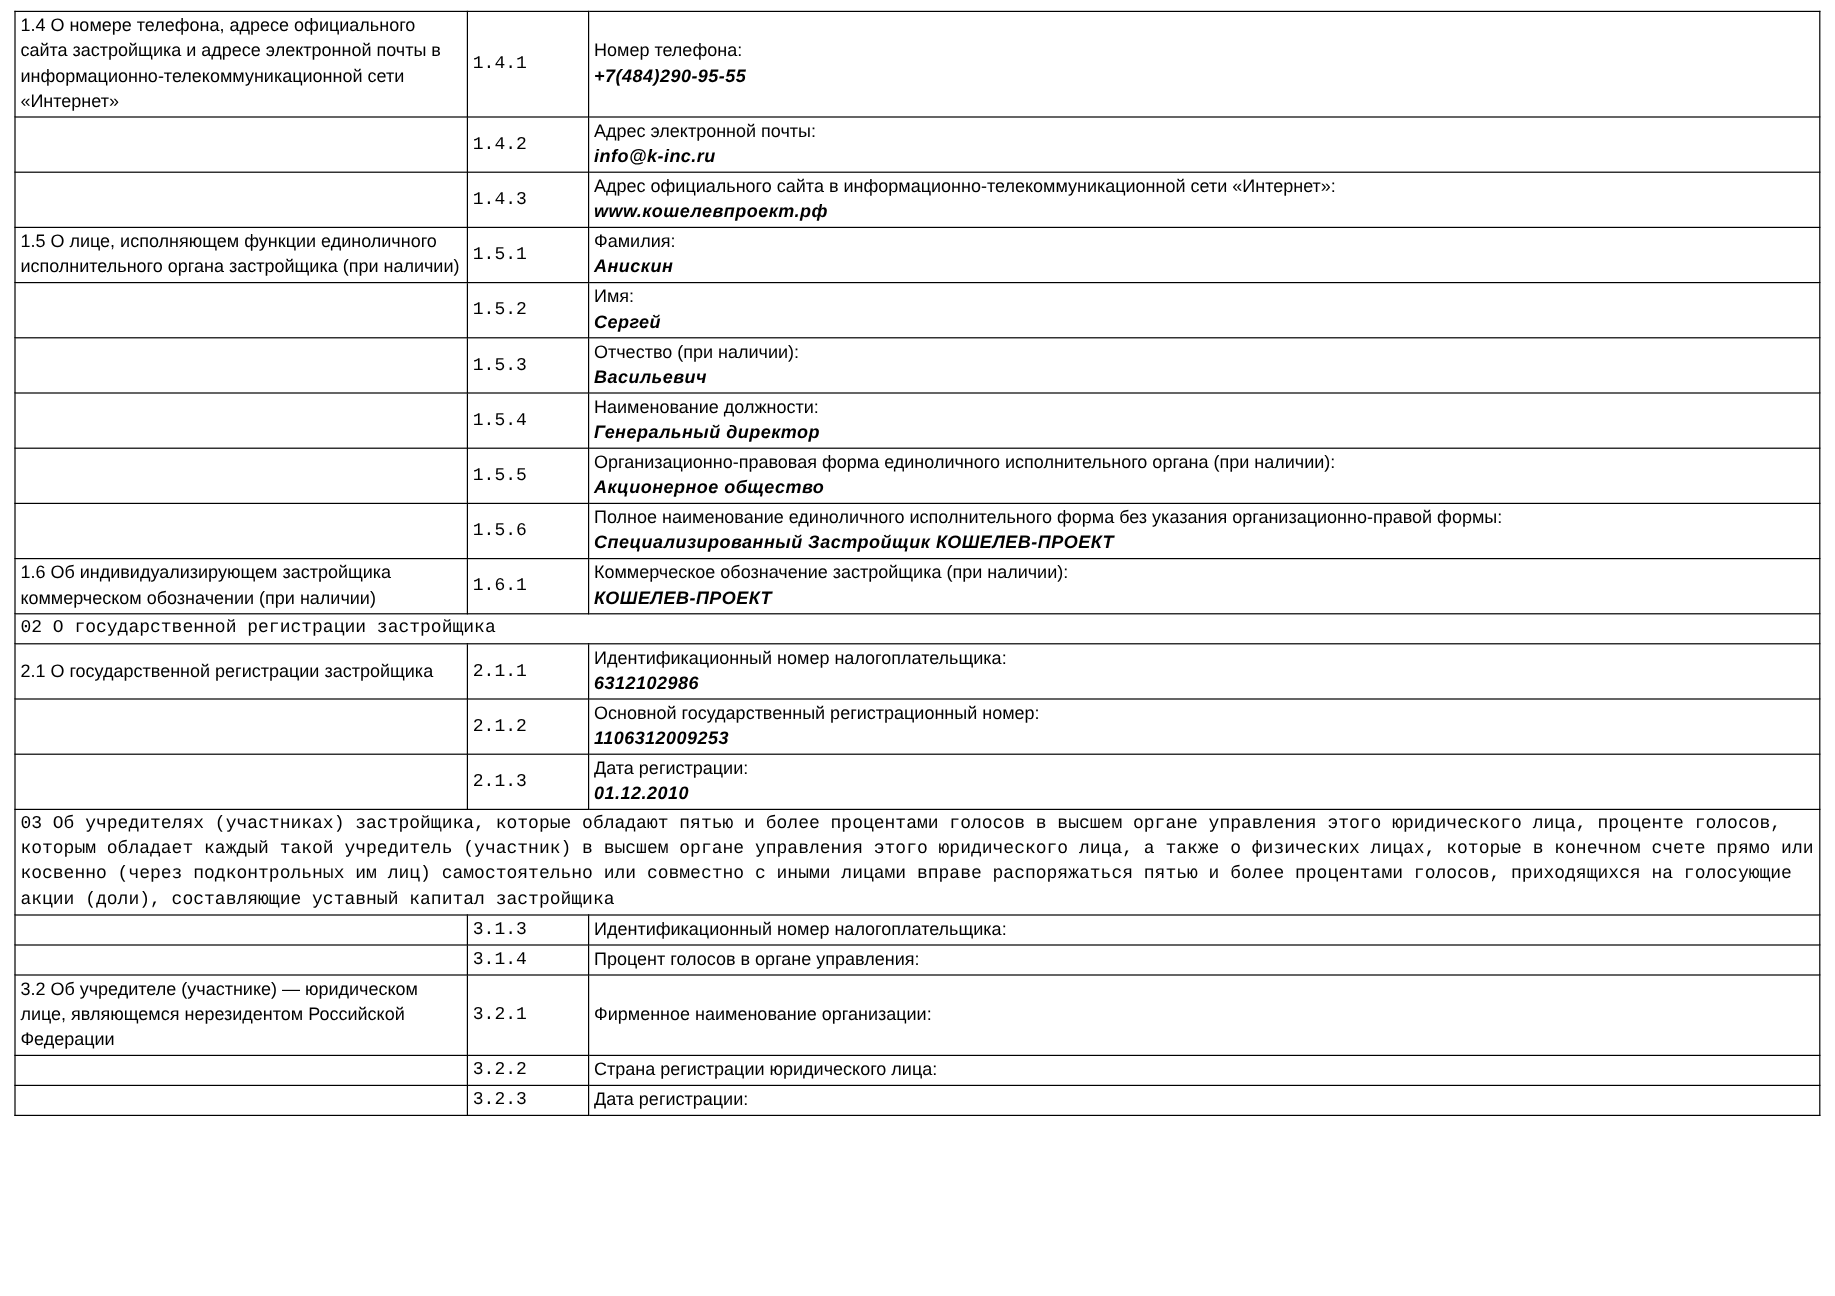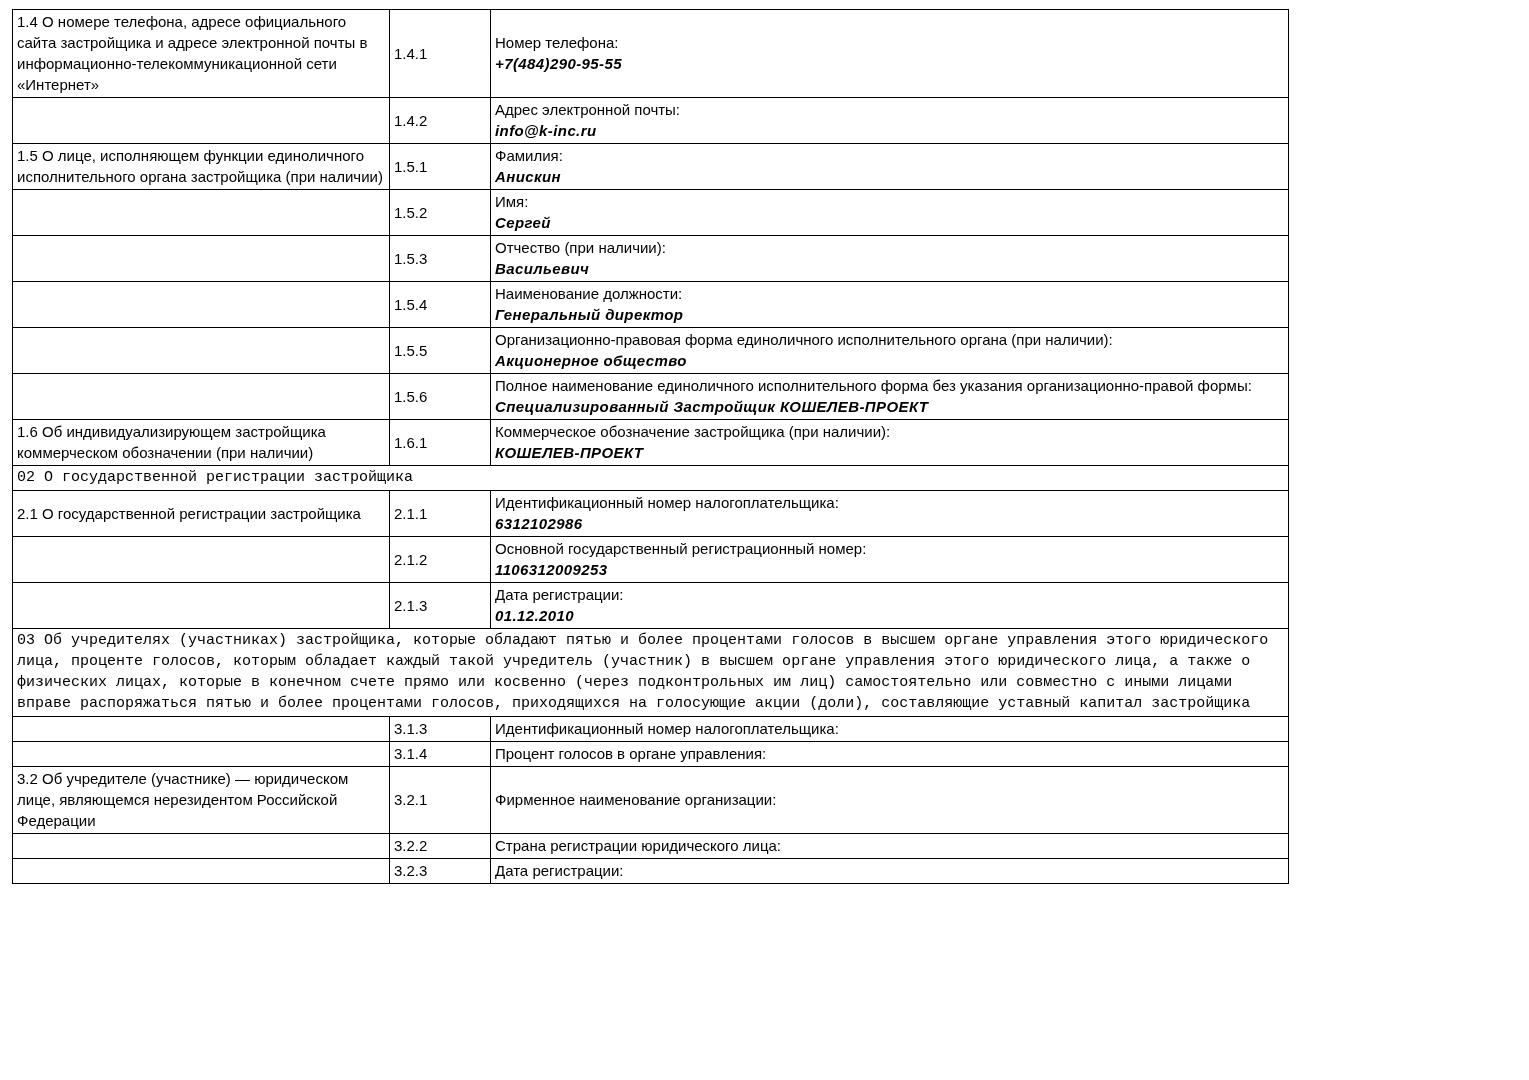"1.4 О номере телефона, адресе" .page { width: 1277px -> 1505px }
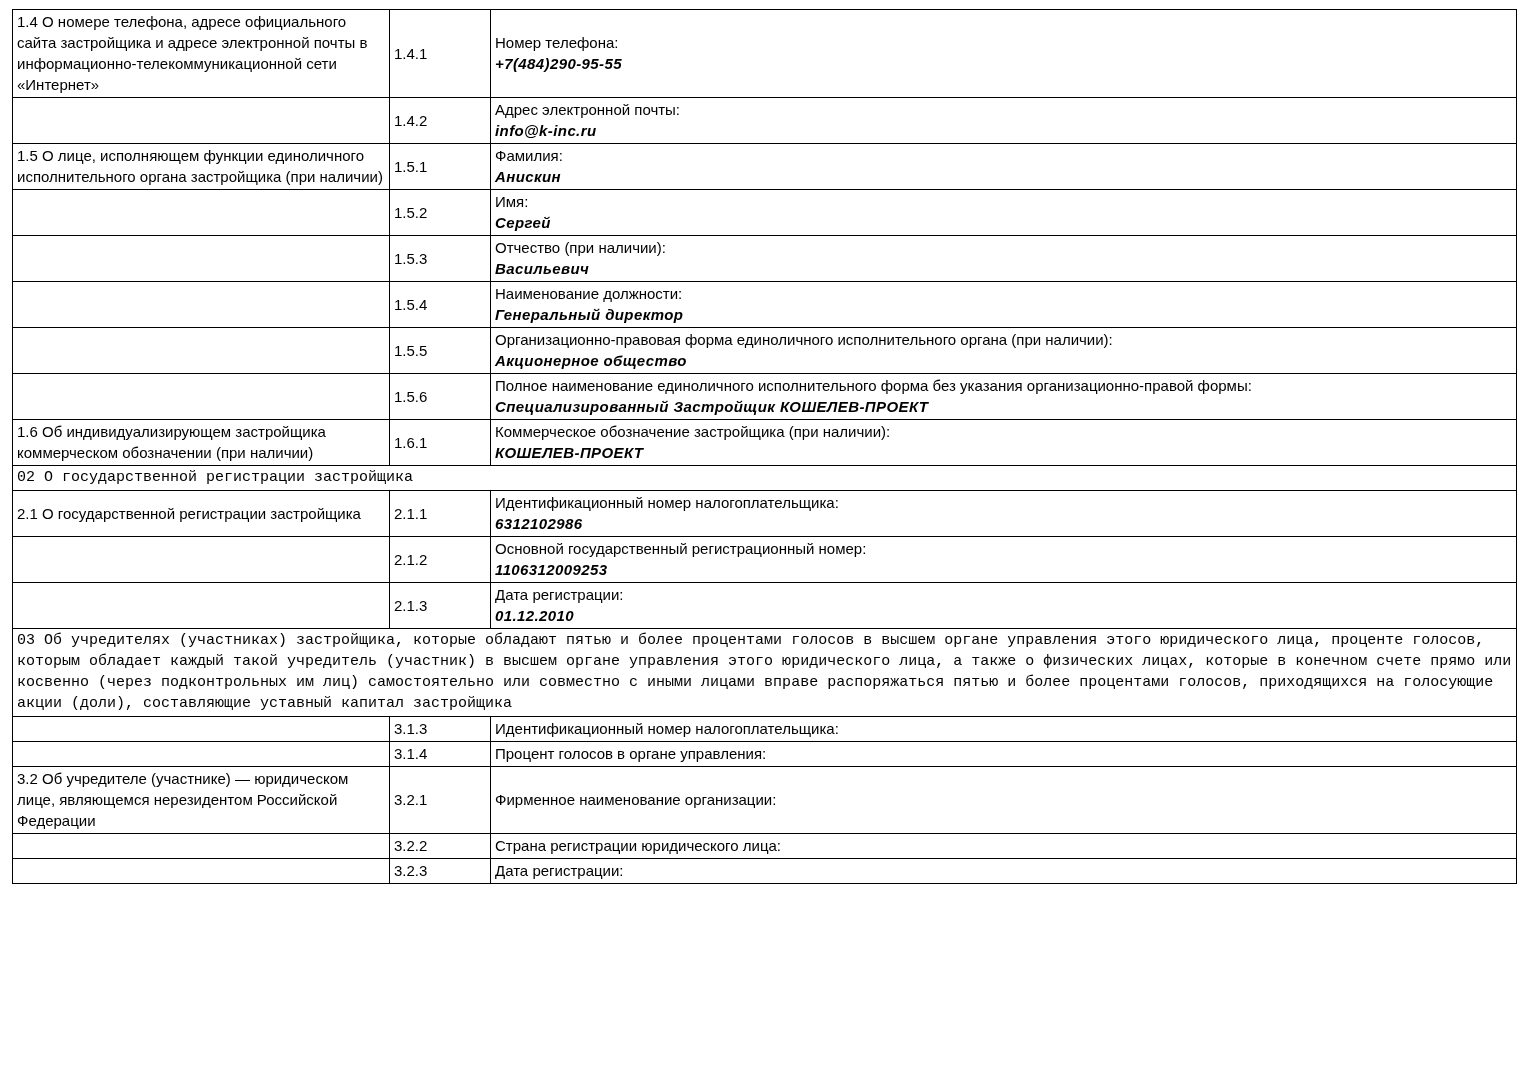"1.4.1" td.col-num { font-family: none -> Liberation Mono, monospace }
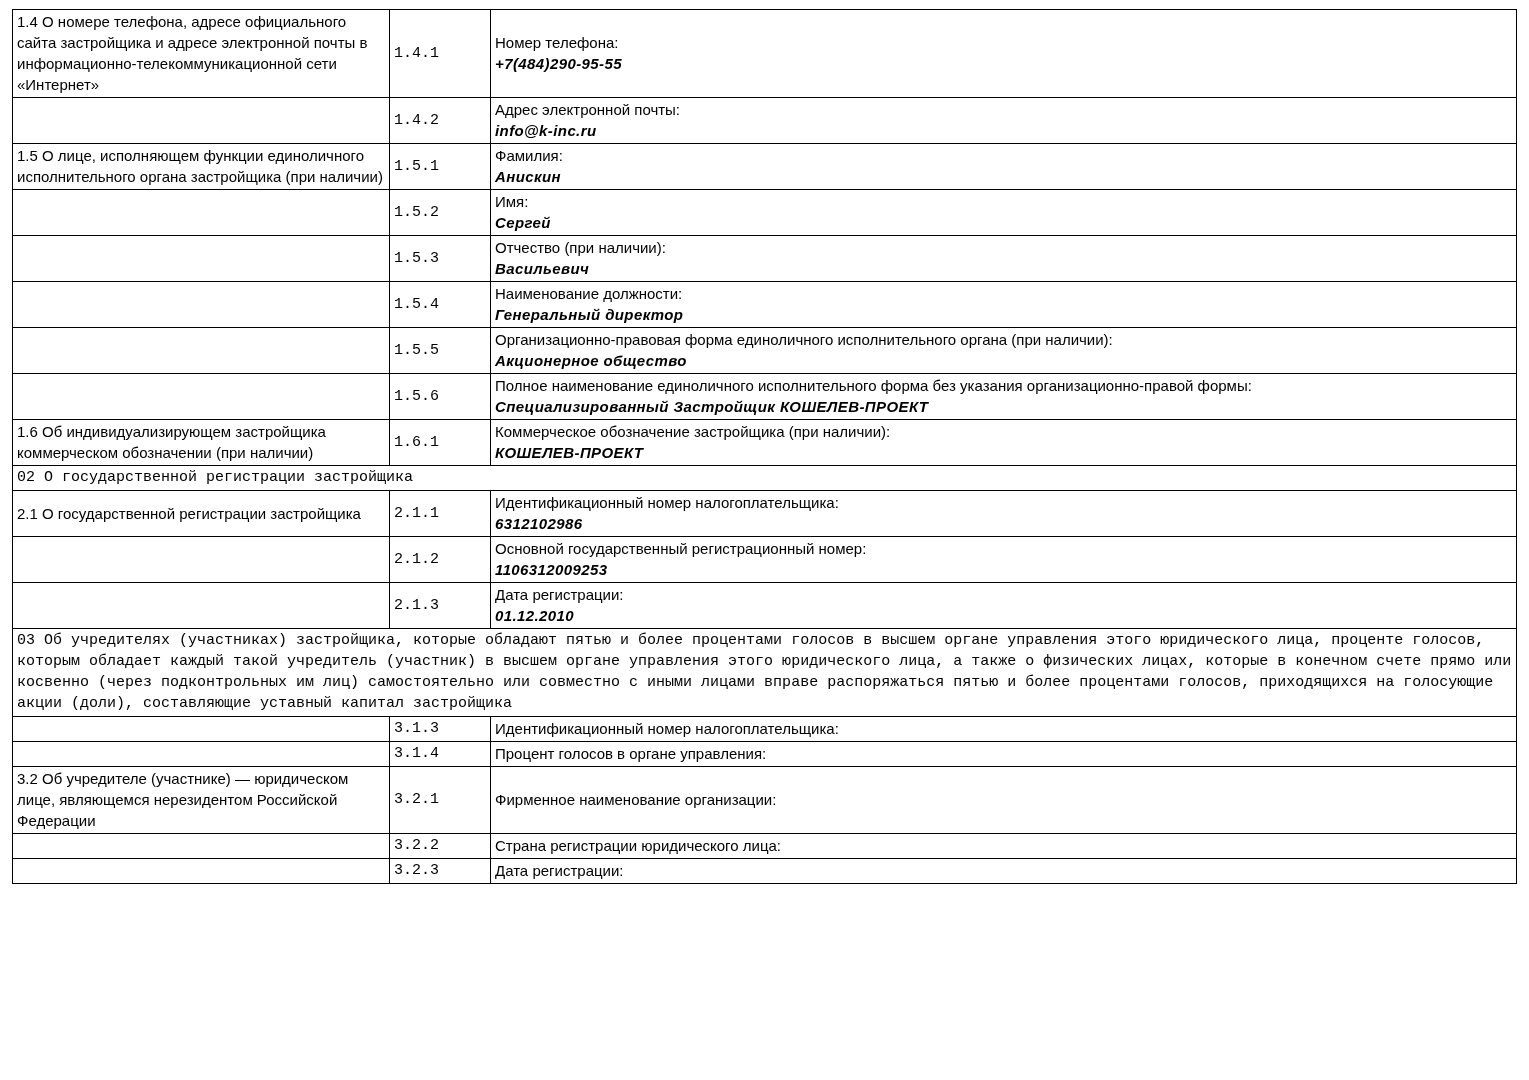"1.4.3" tr { html: none -> <tr> <td></td> <td>1.4.3</td> <td> <div>Адрес официального сайта в информационно-телекоммуникационной сети «Интернет»:</div> <div>www.кошелевпроект.рф</div> </td> </tr> }
